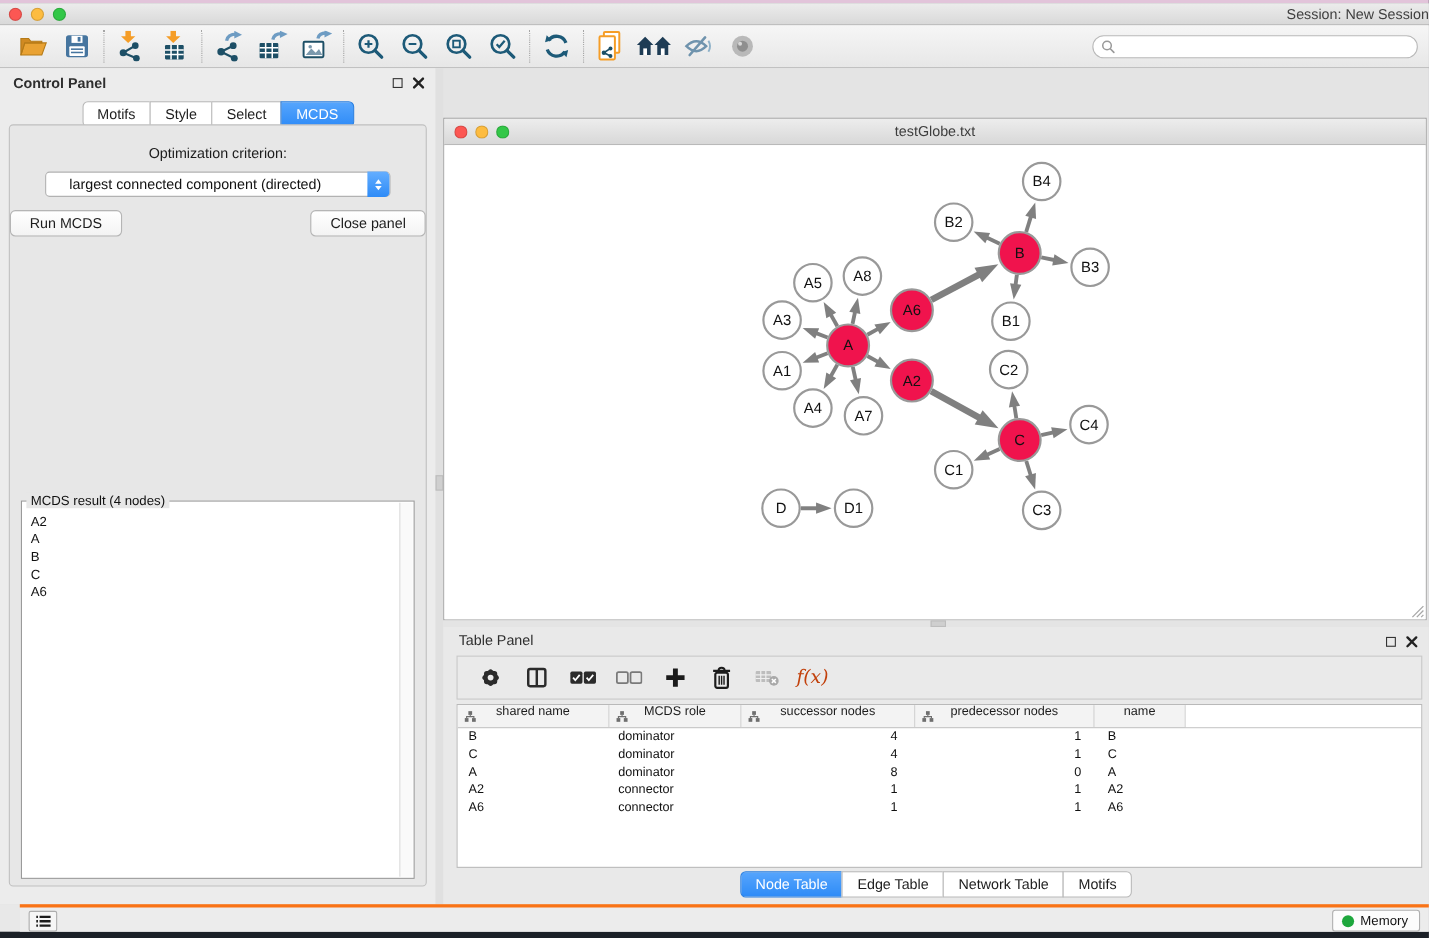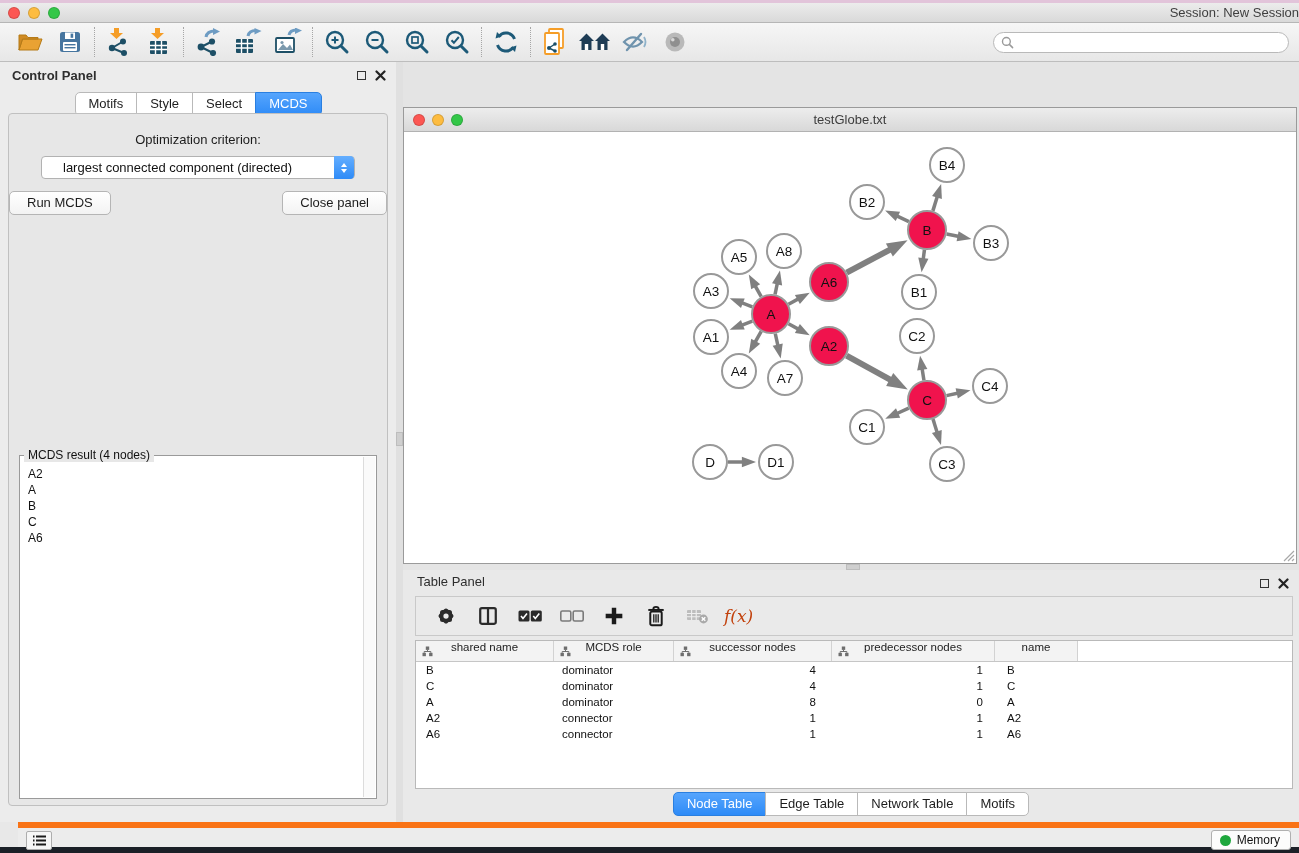"Memory" .status-bar { border-top: 6px solid #f97316 -> 3px solid #f97316 }
